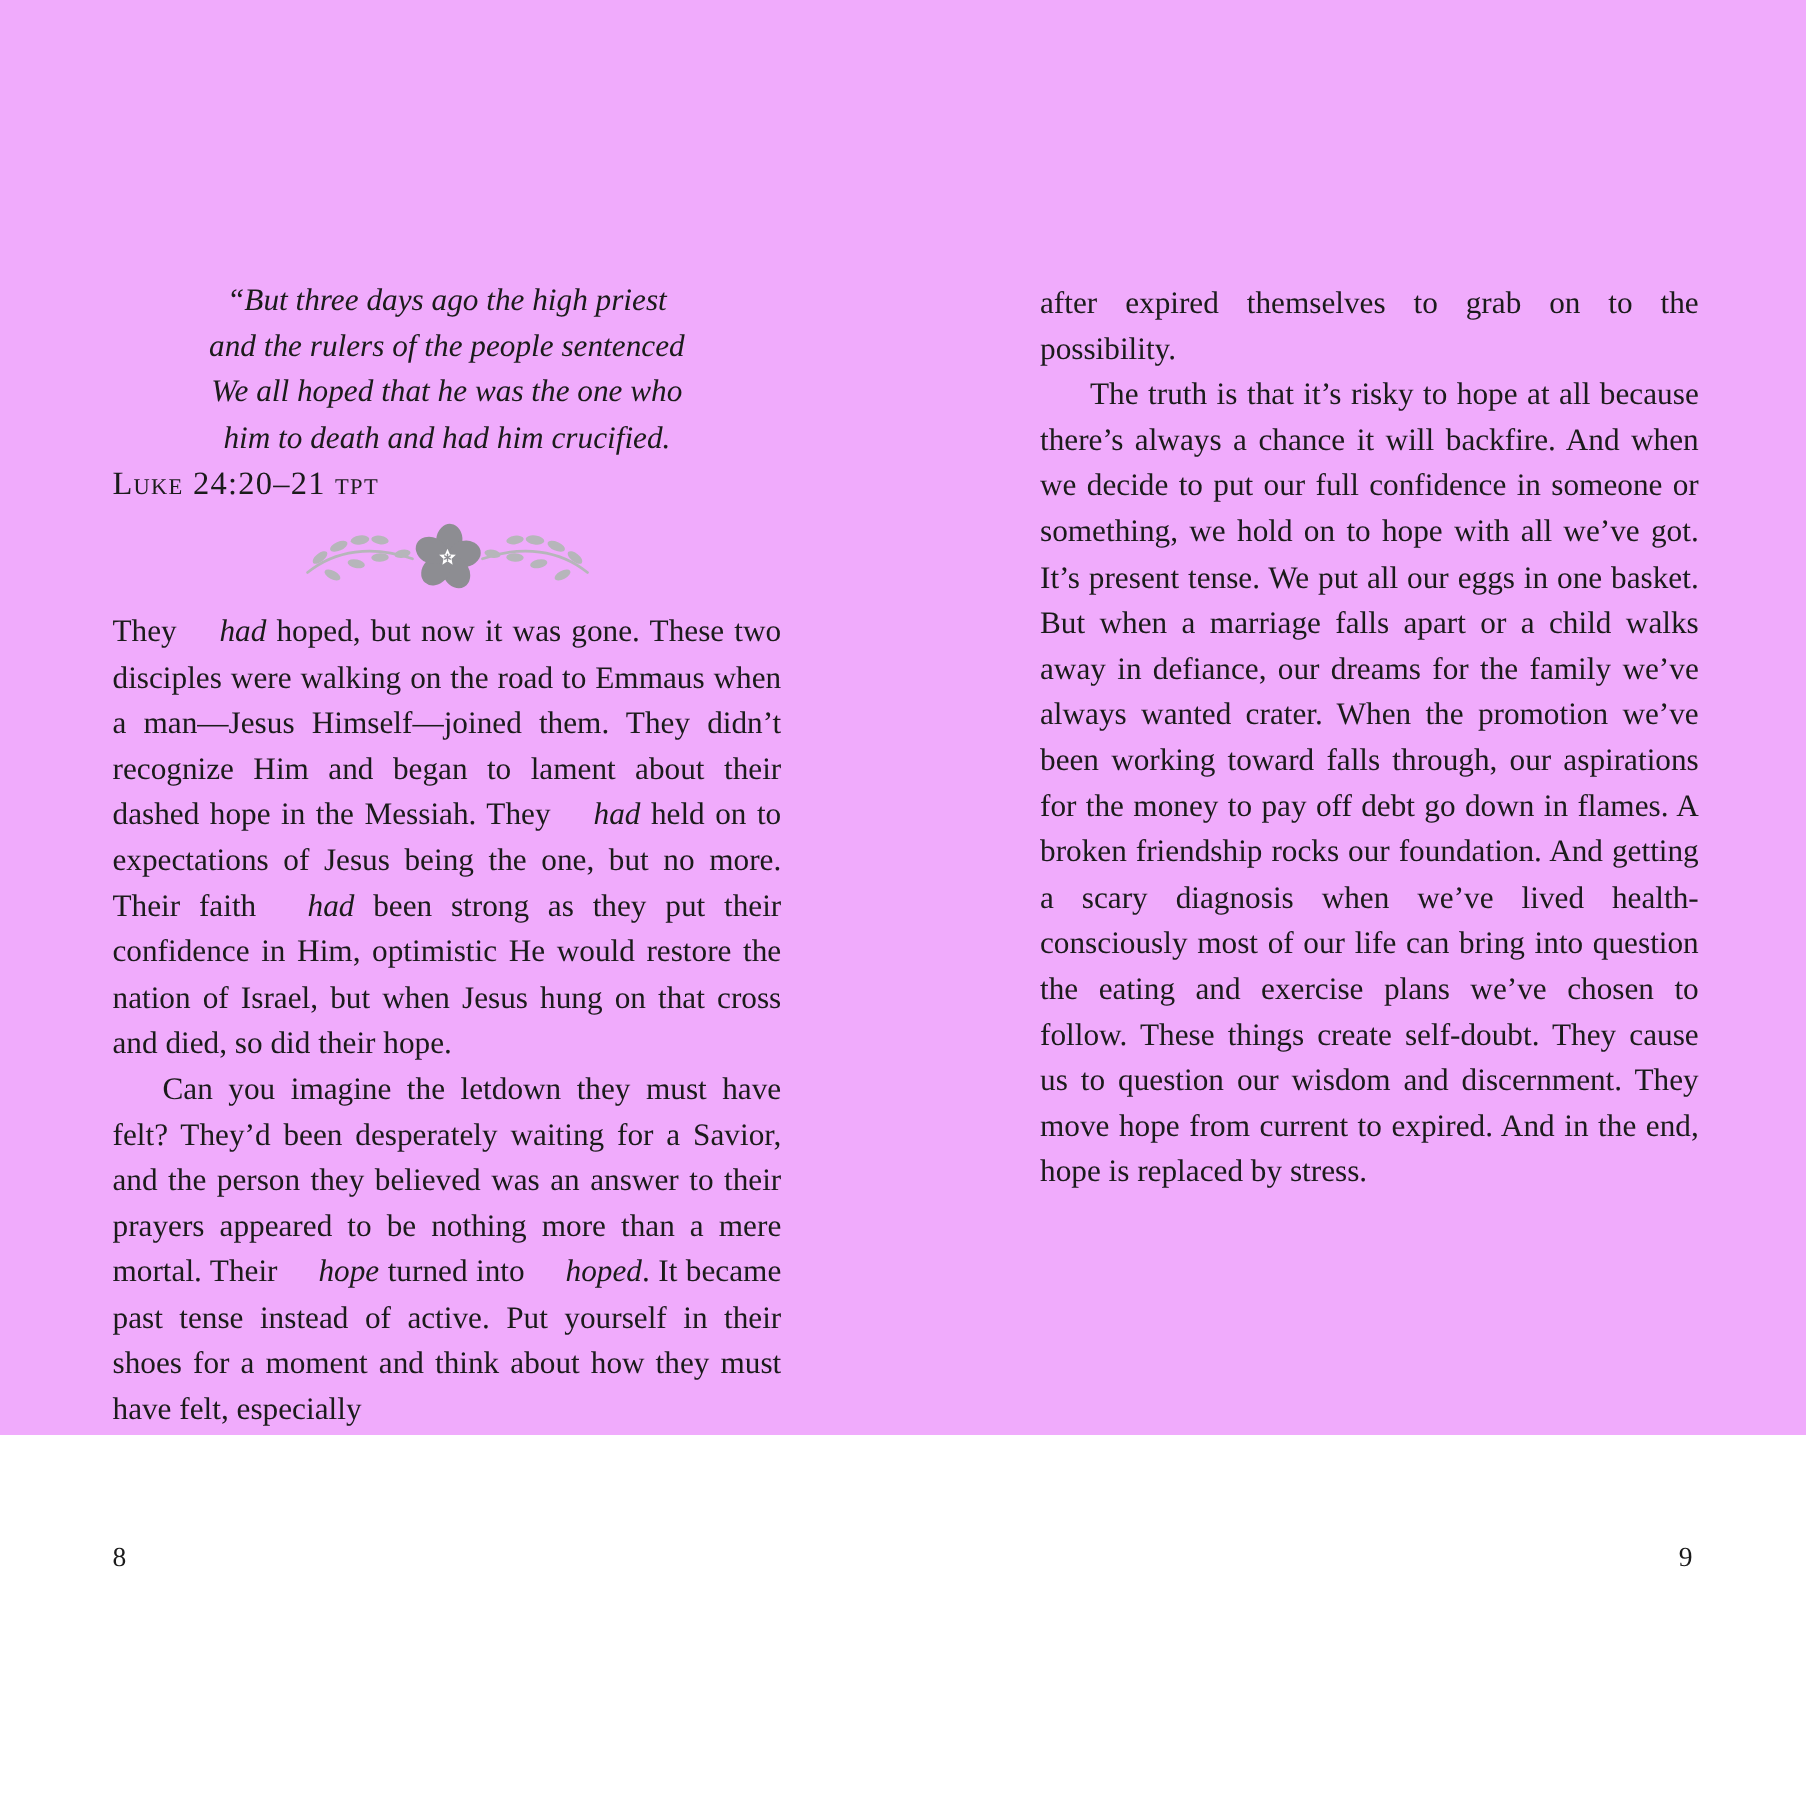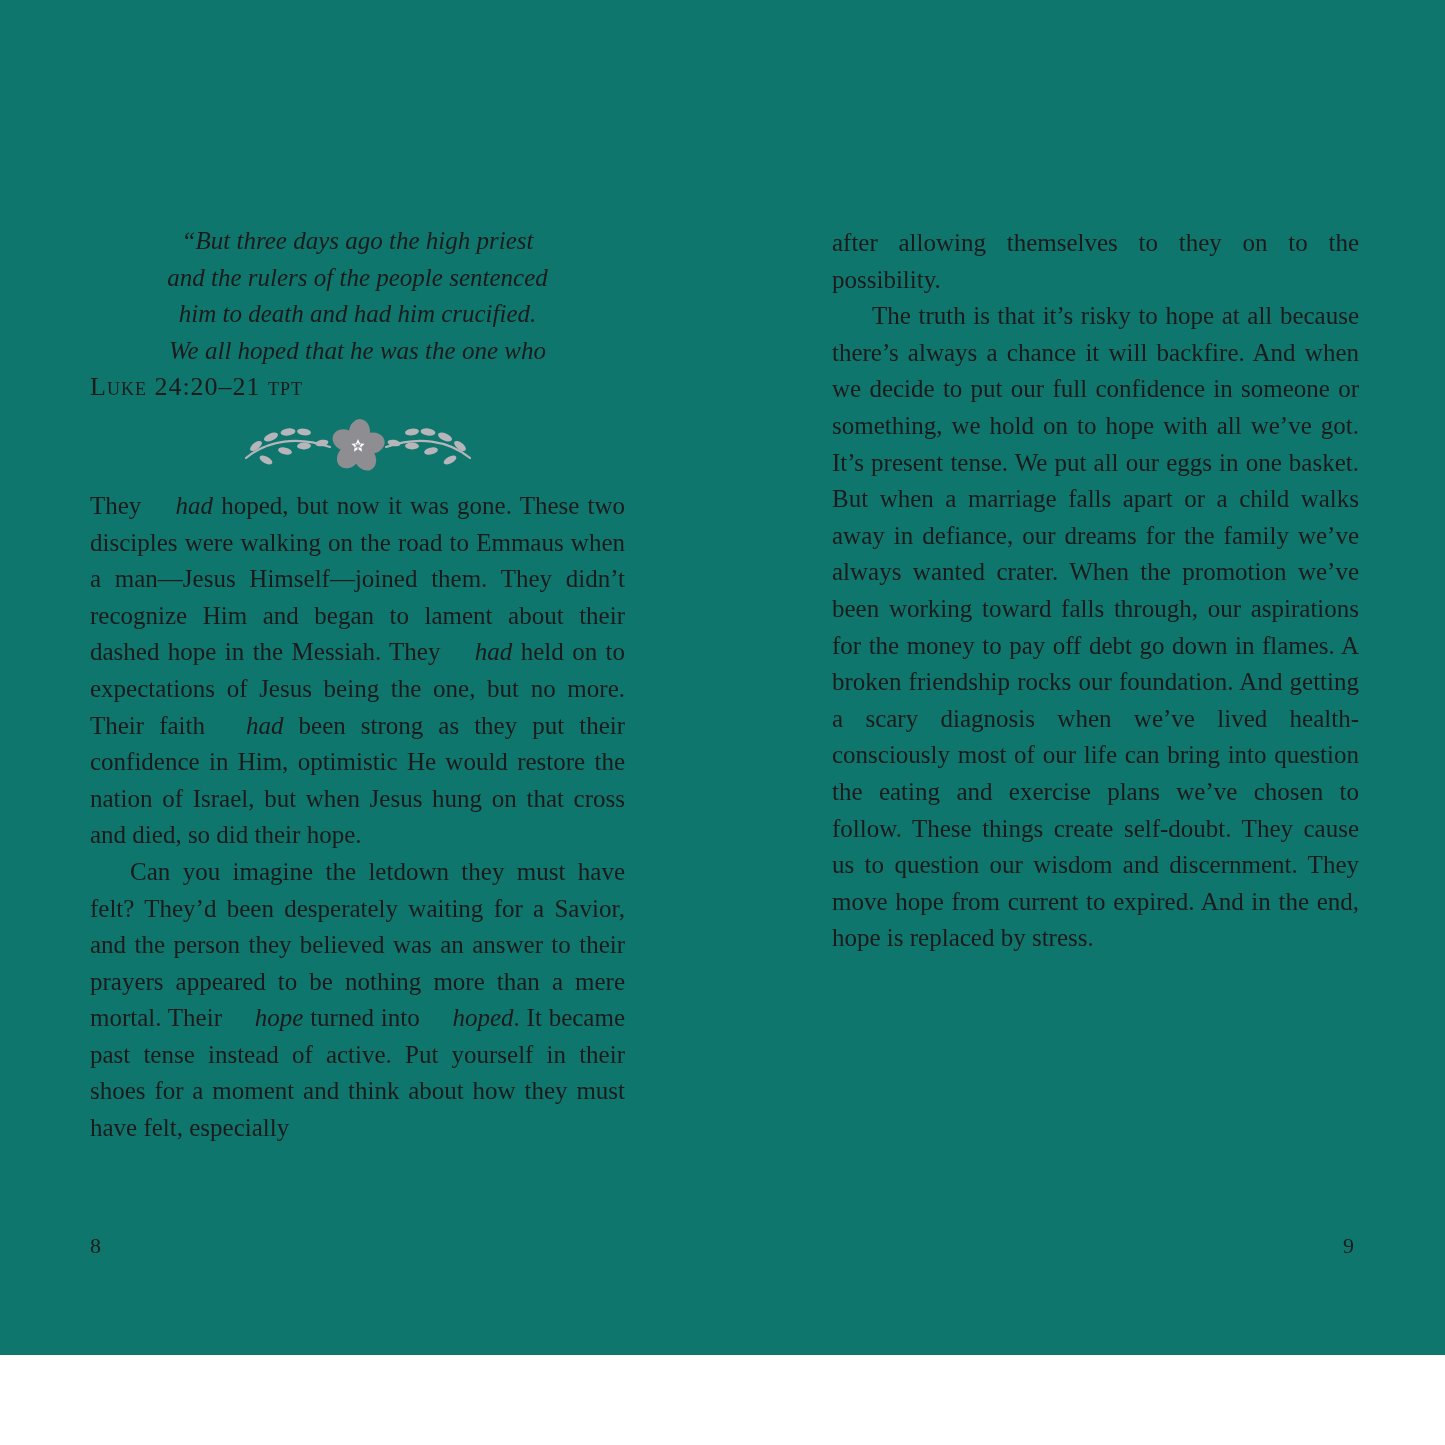"“But three days ago the" .spread { background: #0f766e -> #f0abfc; height: 1355px -> 1148px }
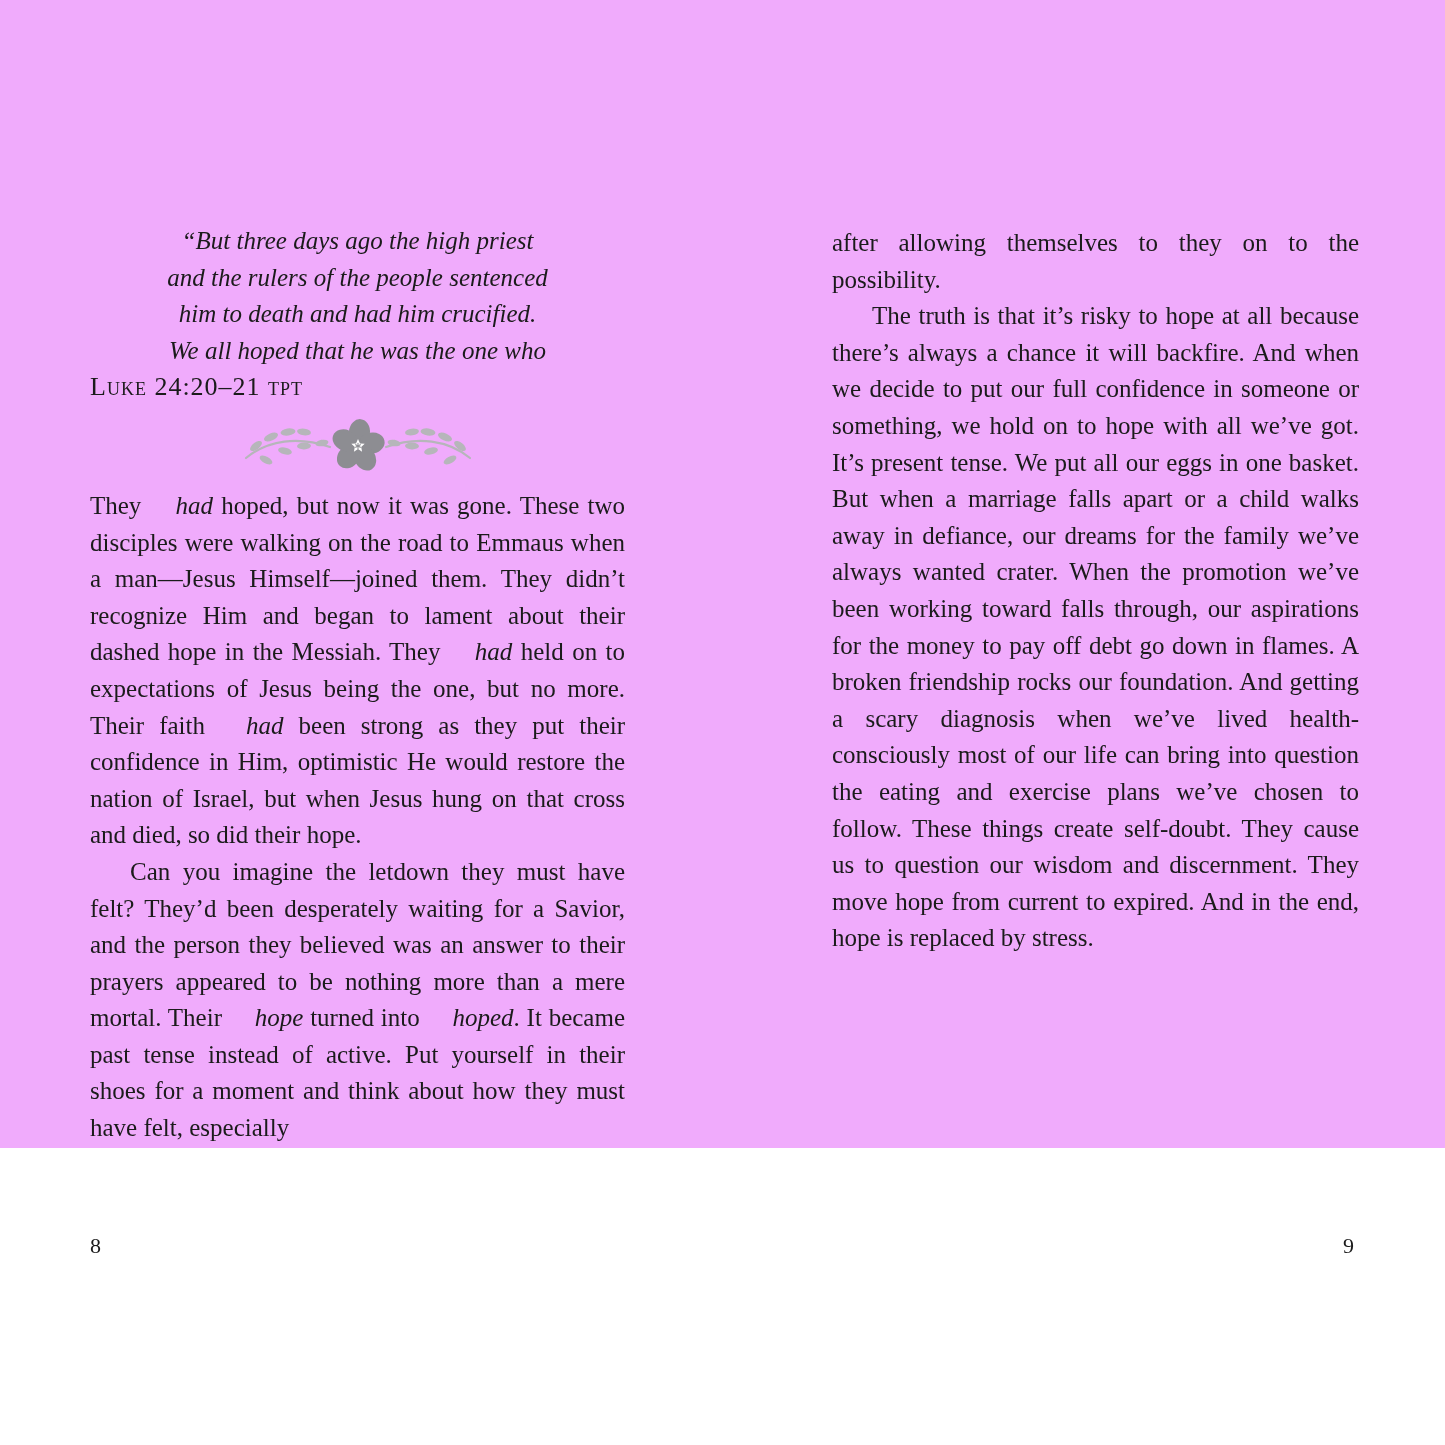"after allowing themselves to they" span { text: allowing themselves to they -> expired themselves to grab }
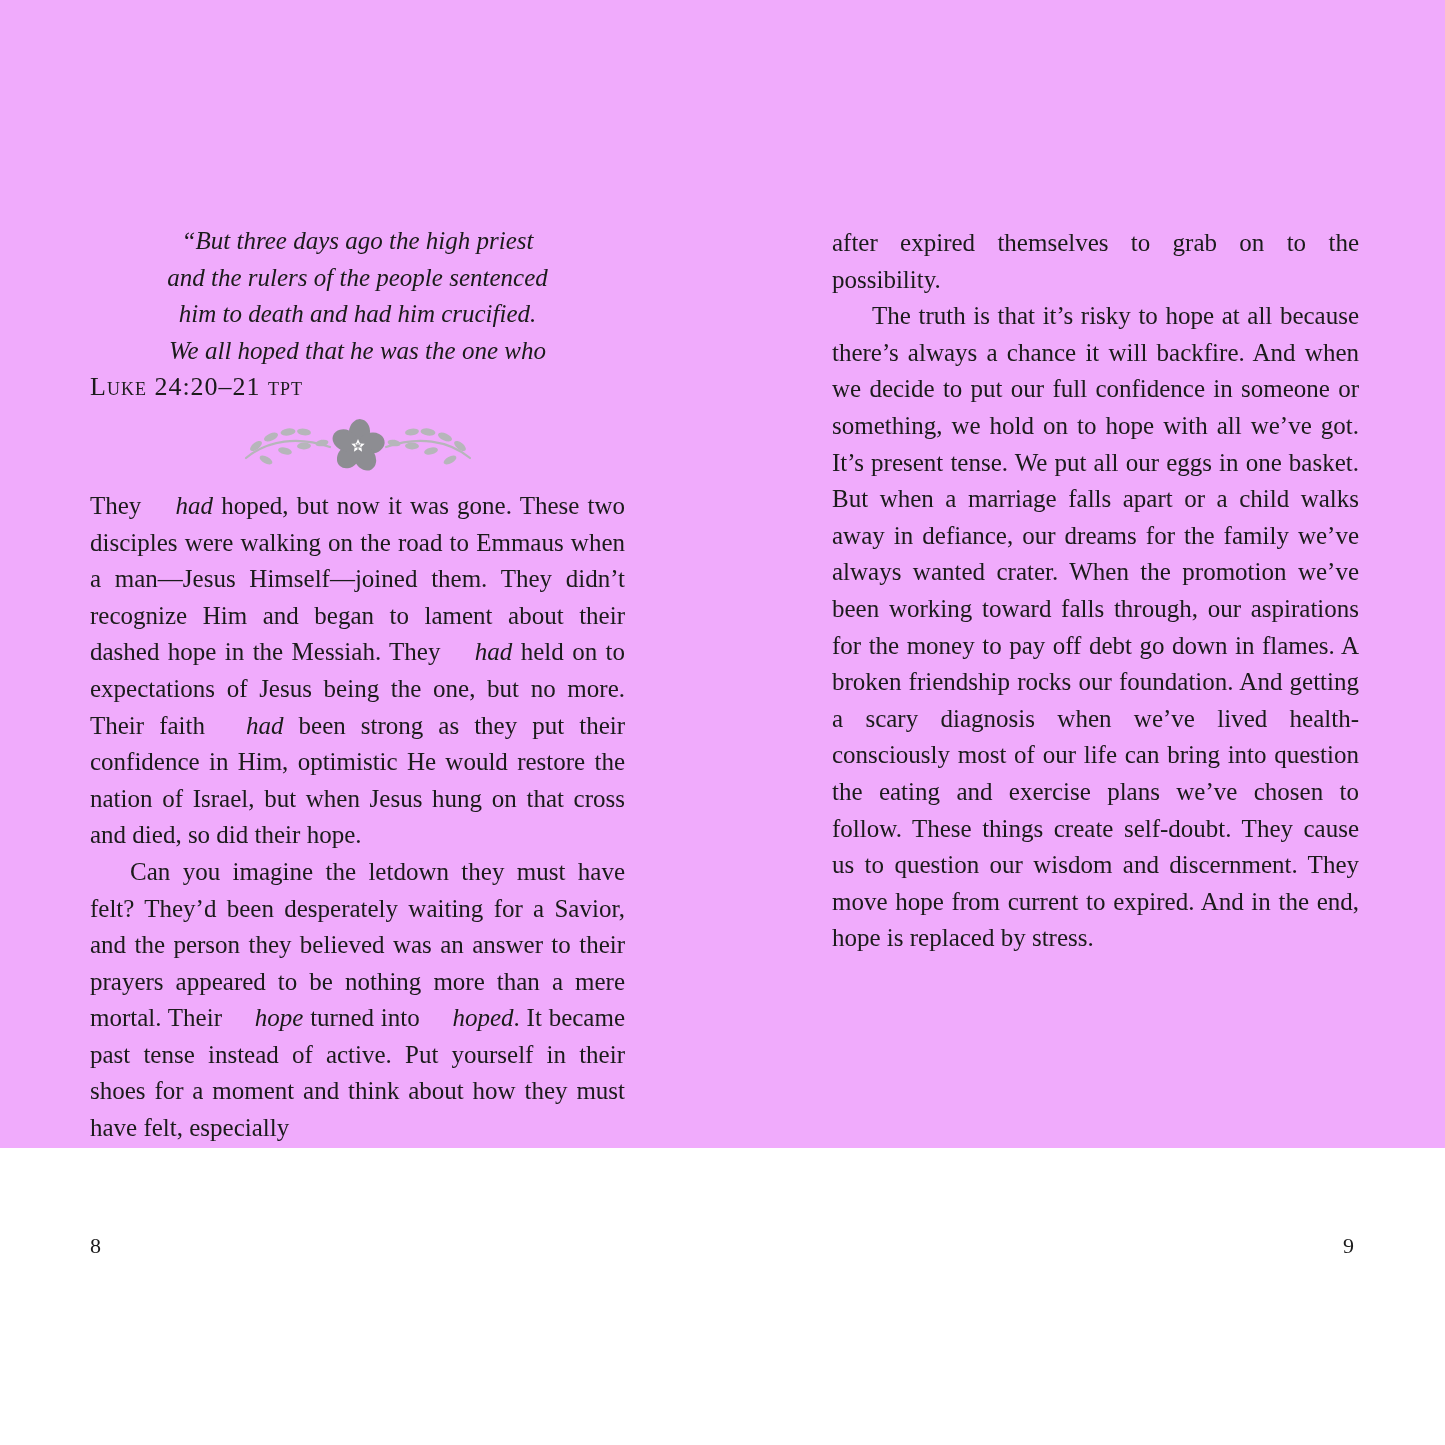"him to death and had" div.quote-line { order: before "We all hoped that he" -> after "We all hoped that he" }
